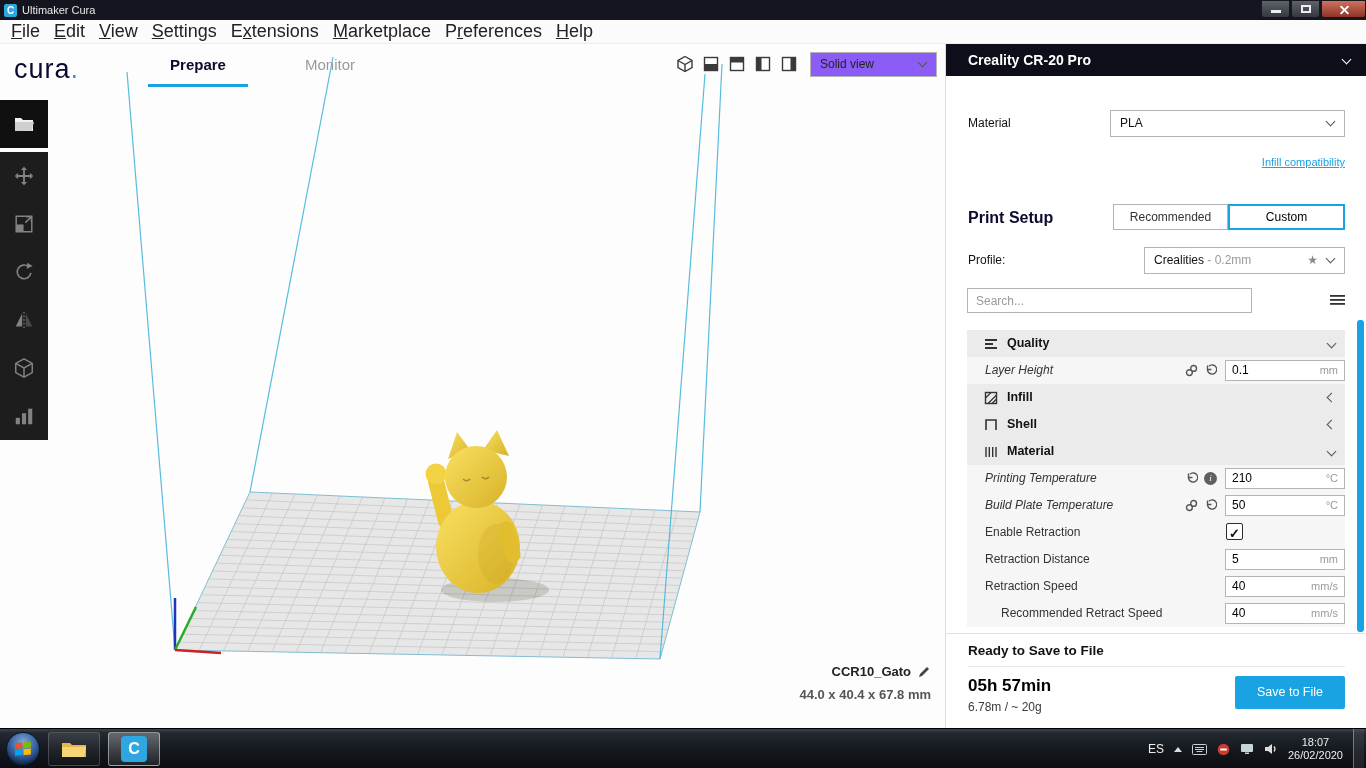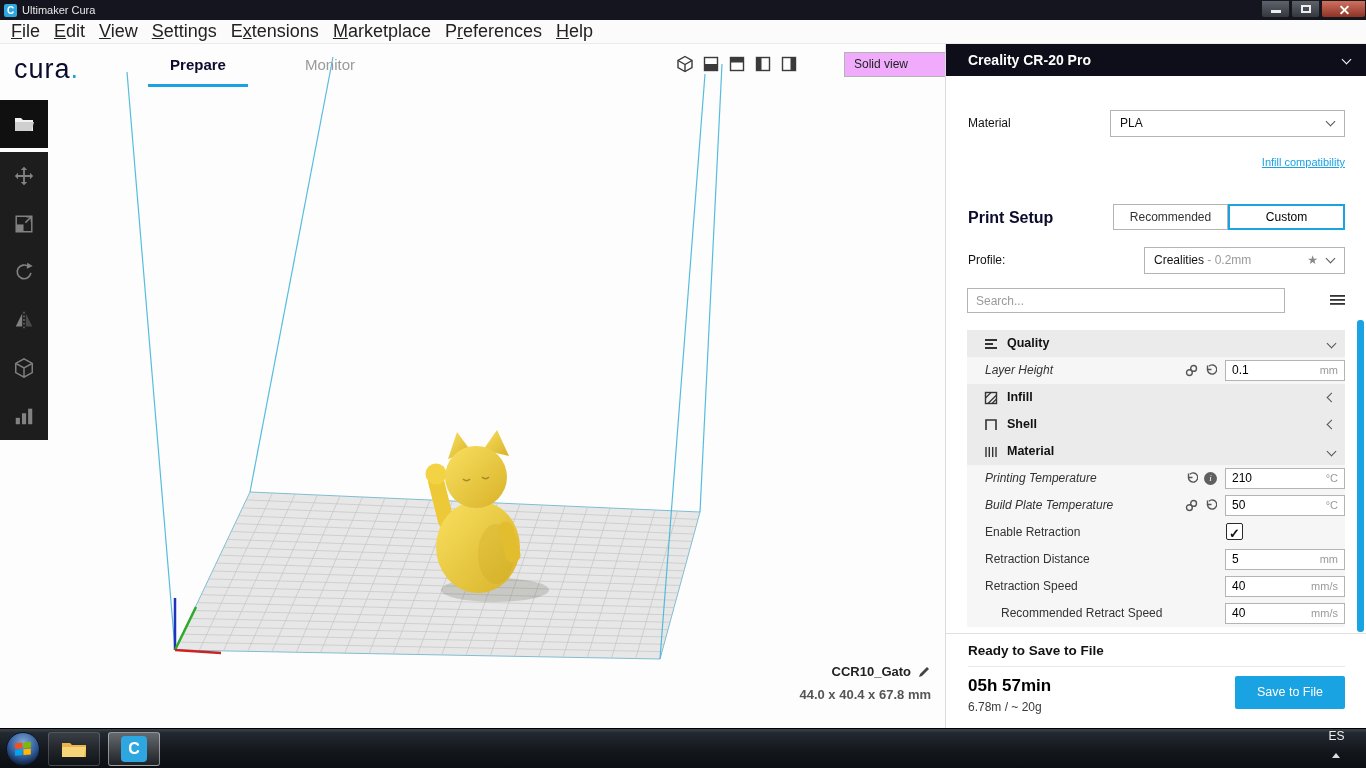"Solid view" .viewmode { background: #f0abfc -> #8b5cf6; left: 844px -> 810px }
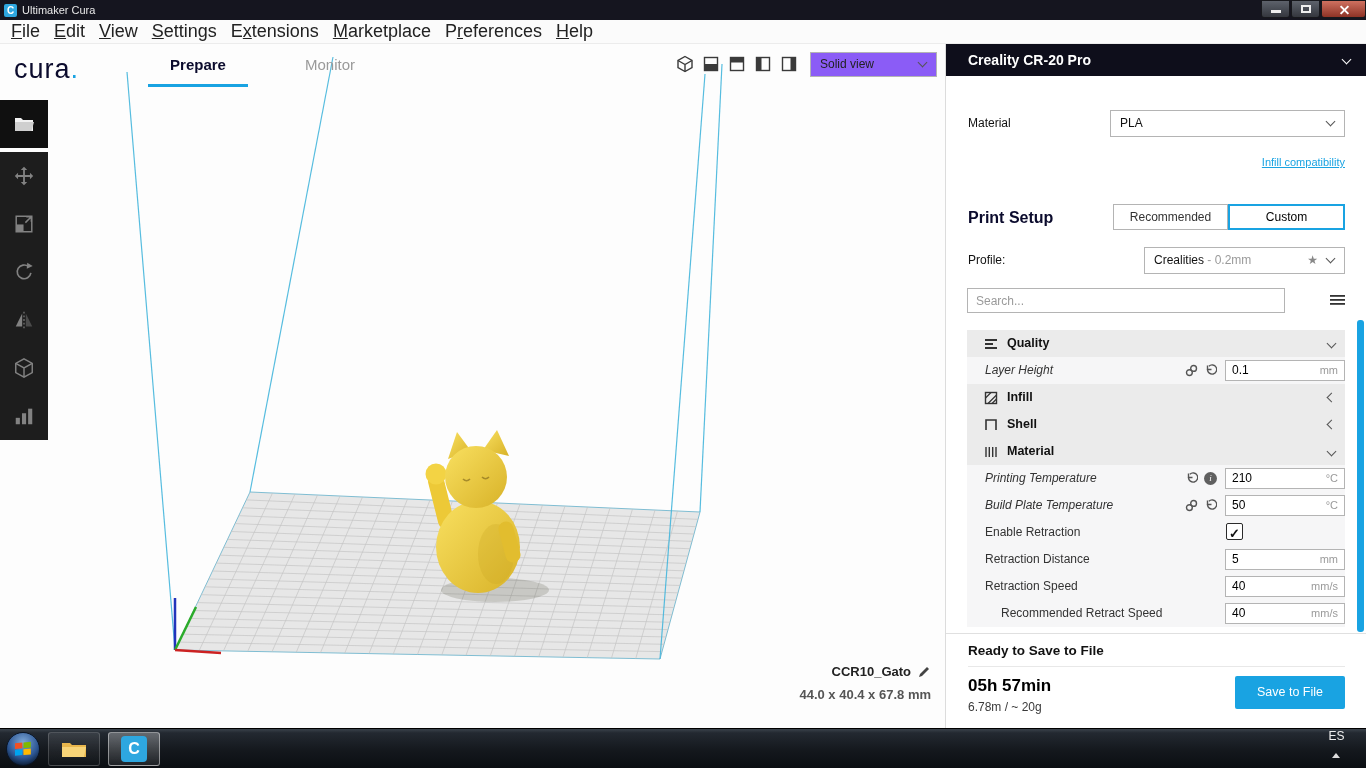"Search..." .search-row input { width: 318px -> 285px }
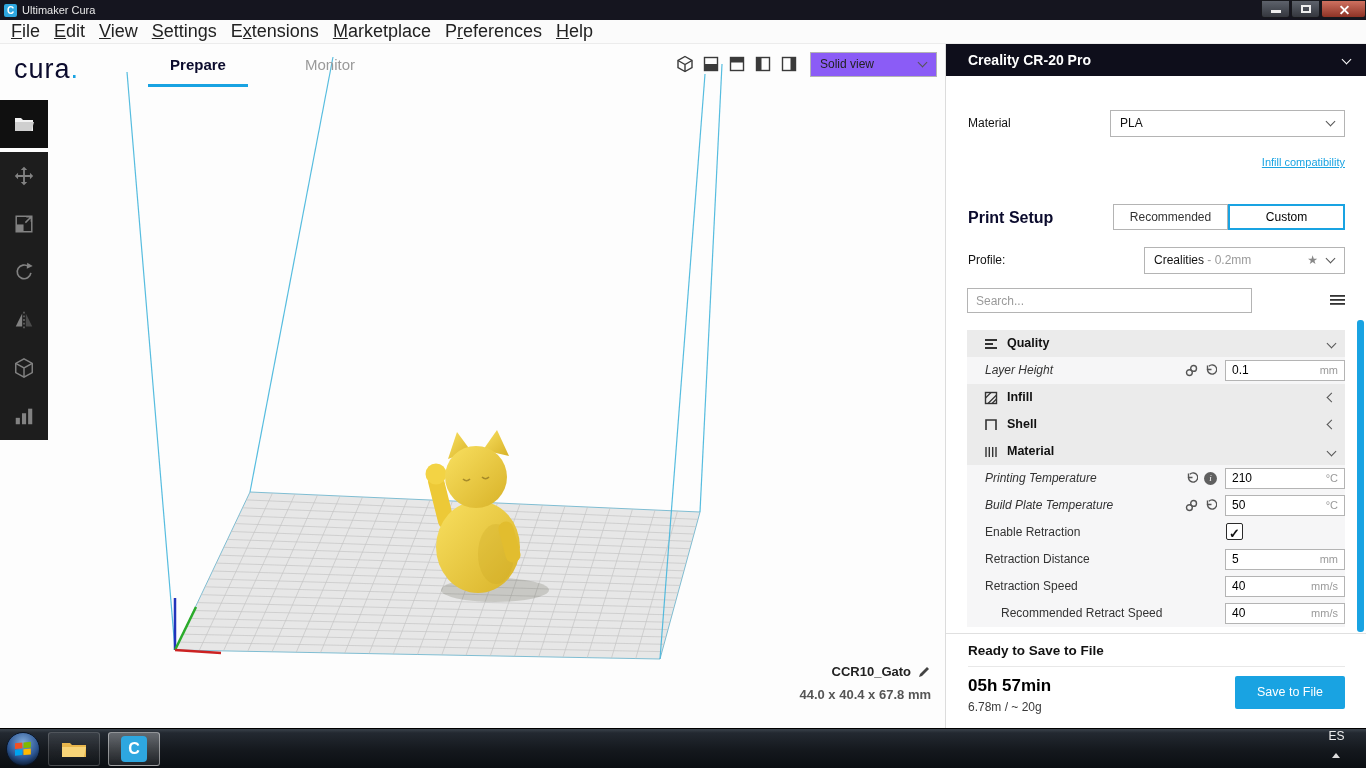"ES" .tray { flex-direction: column -> none }
